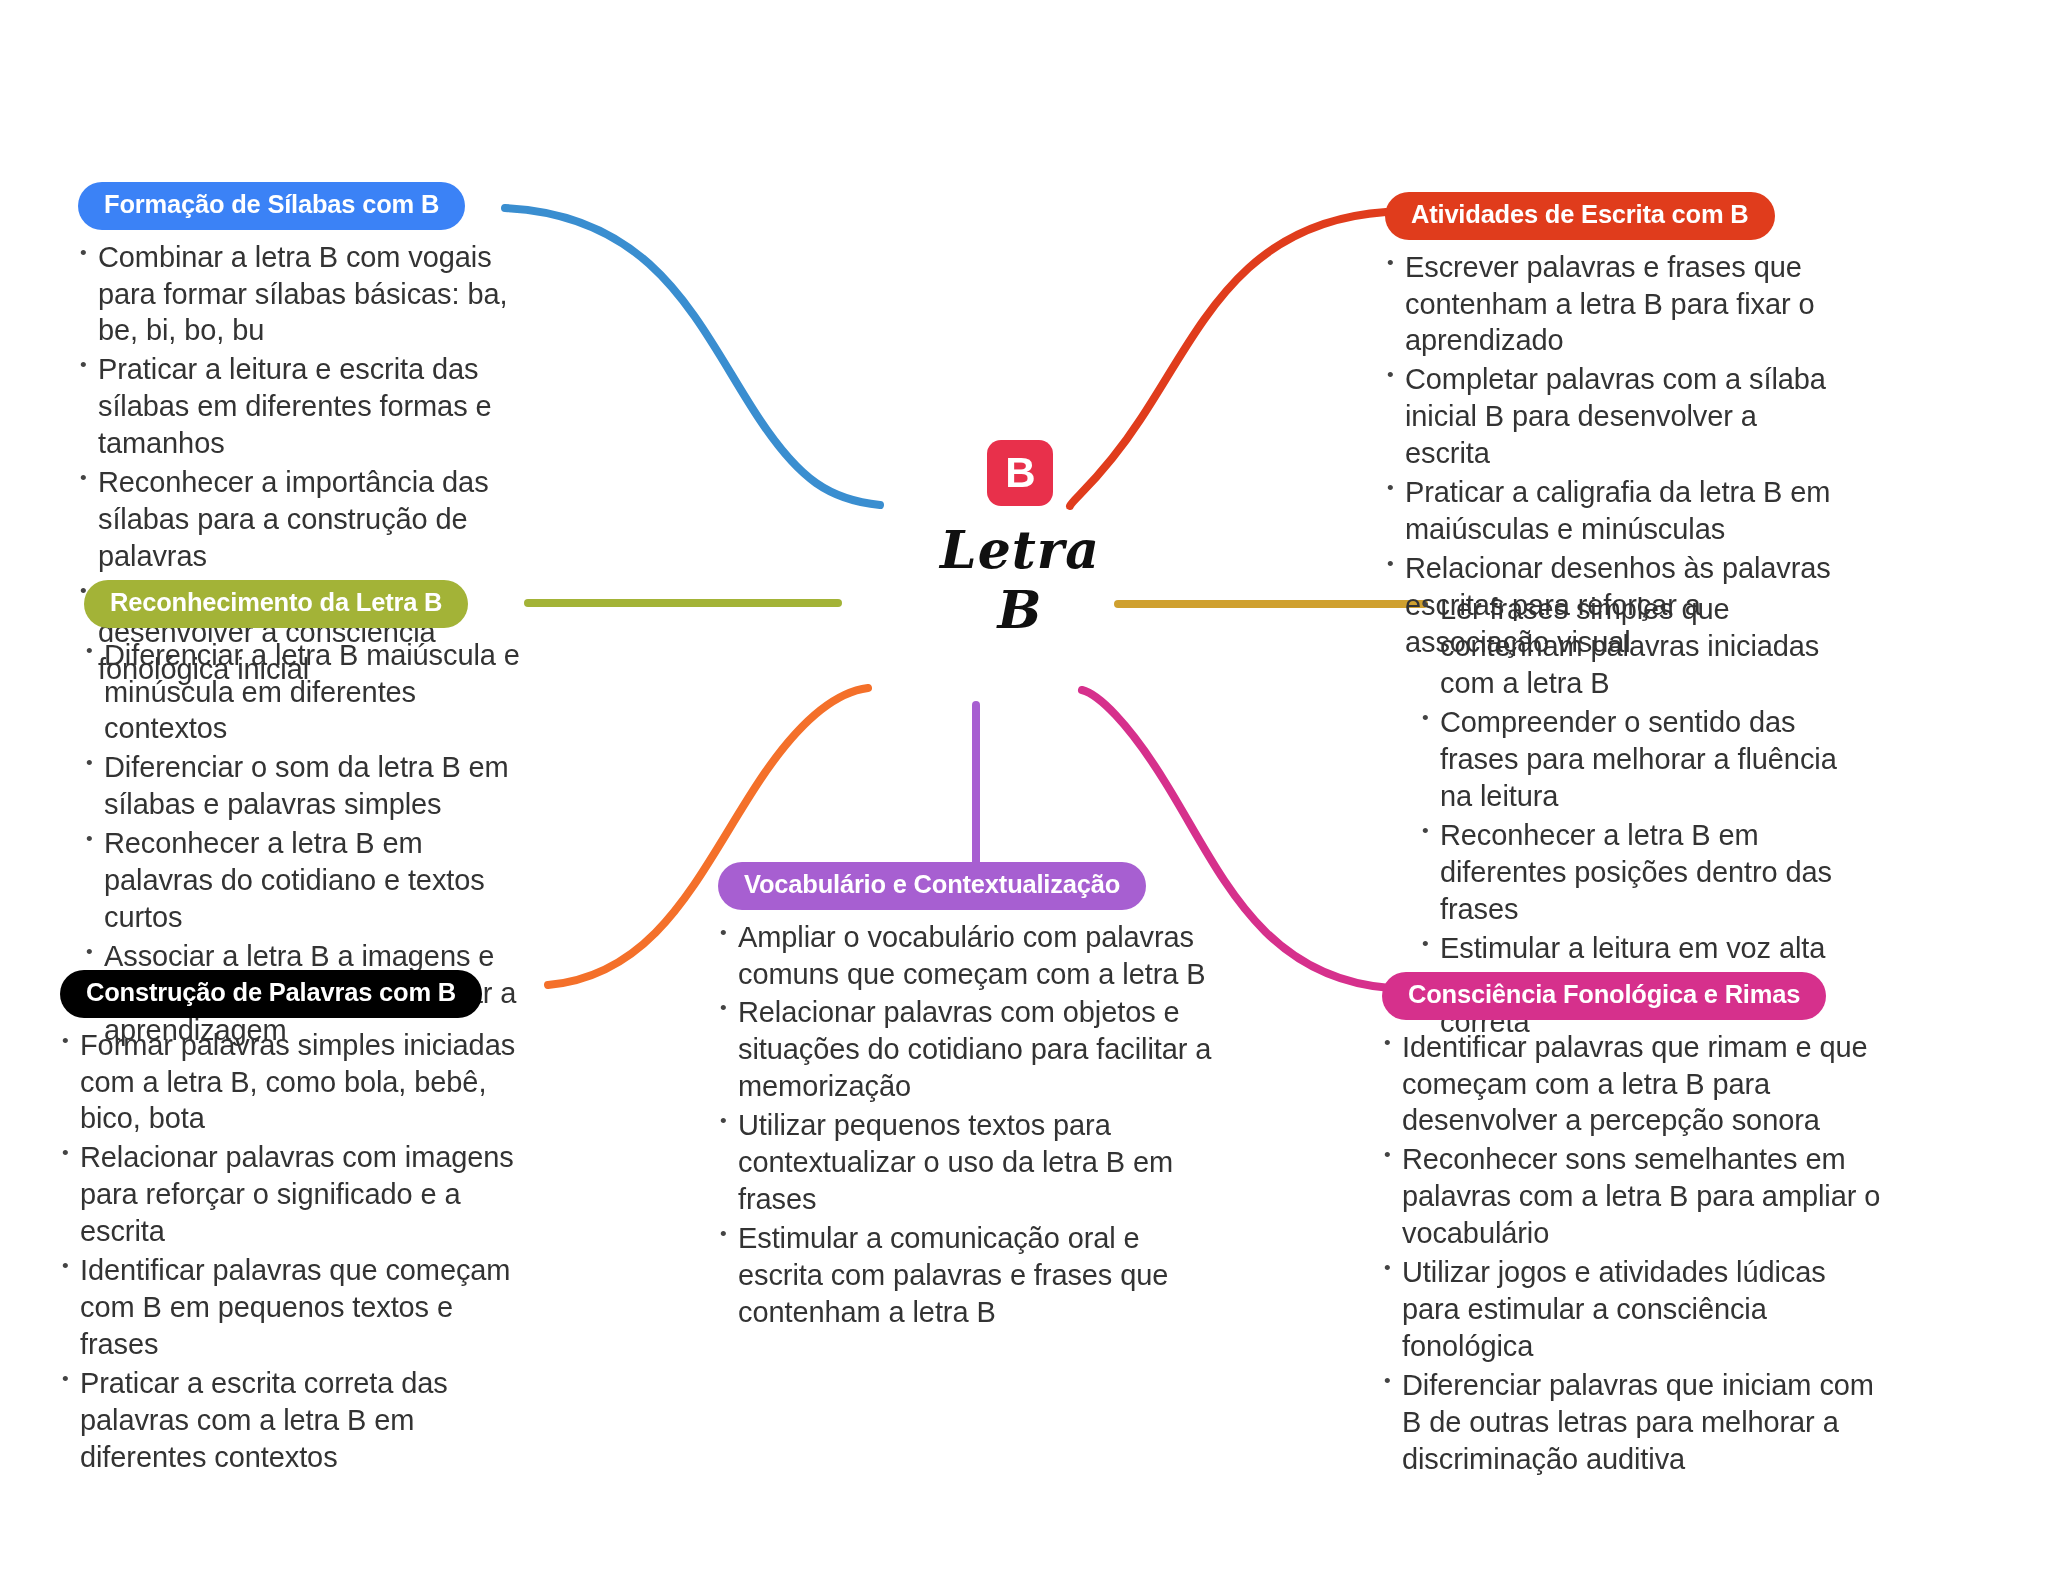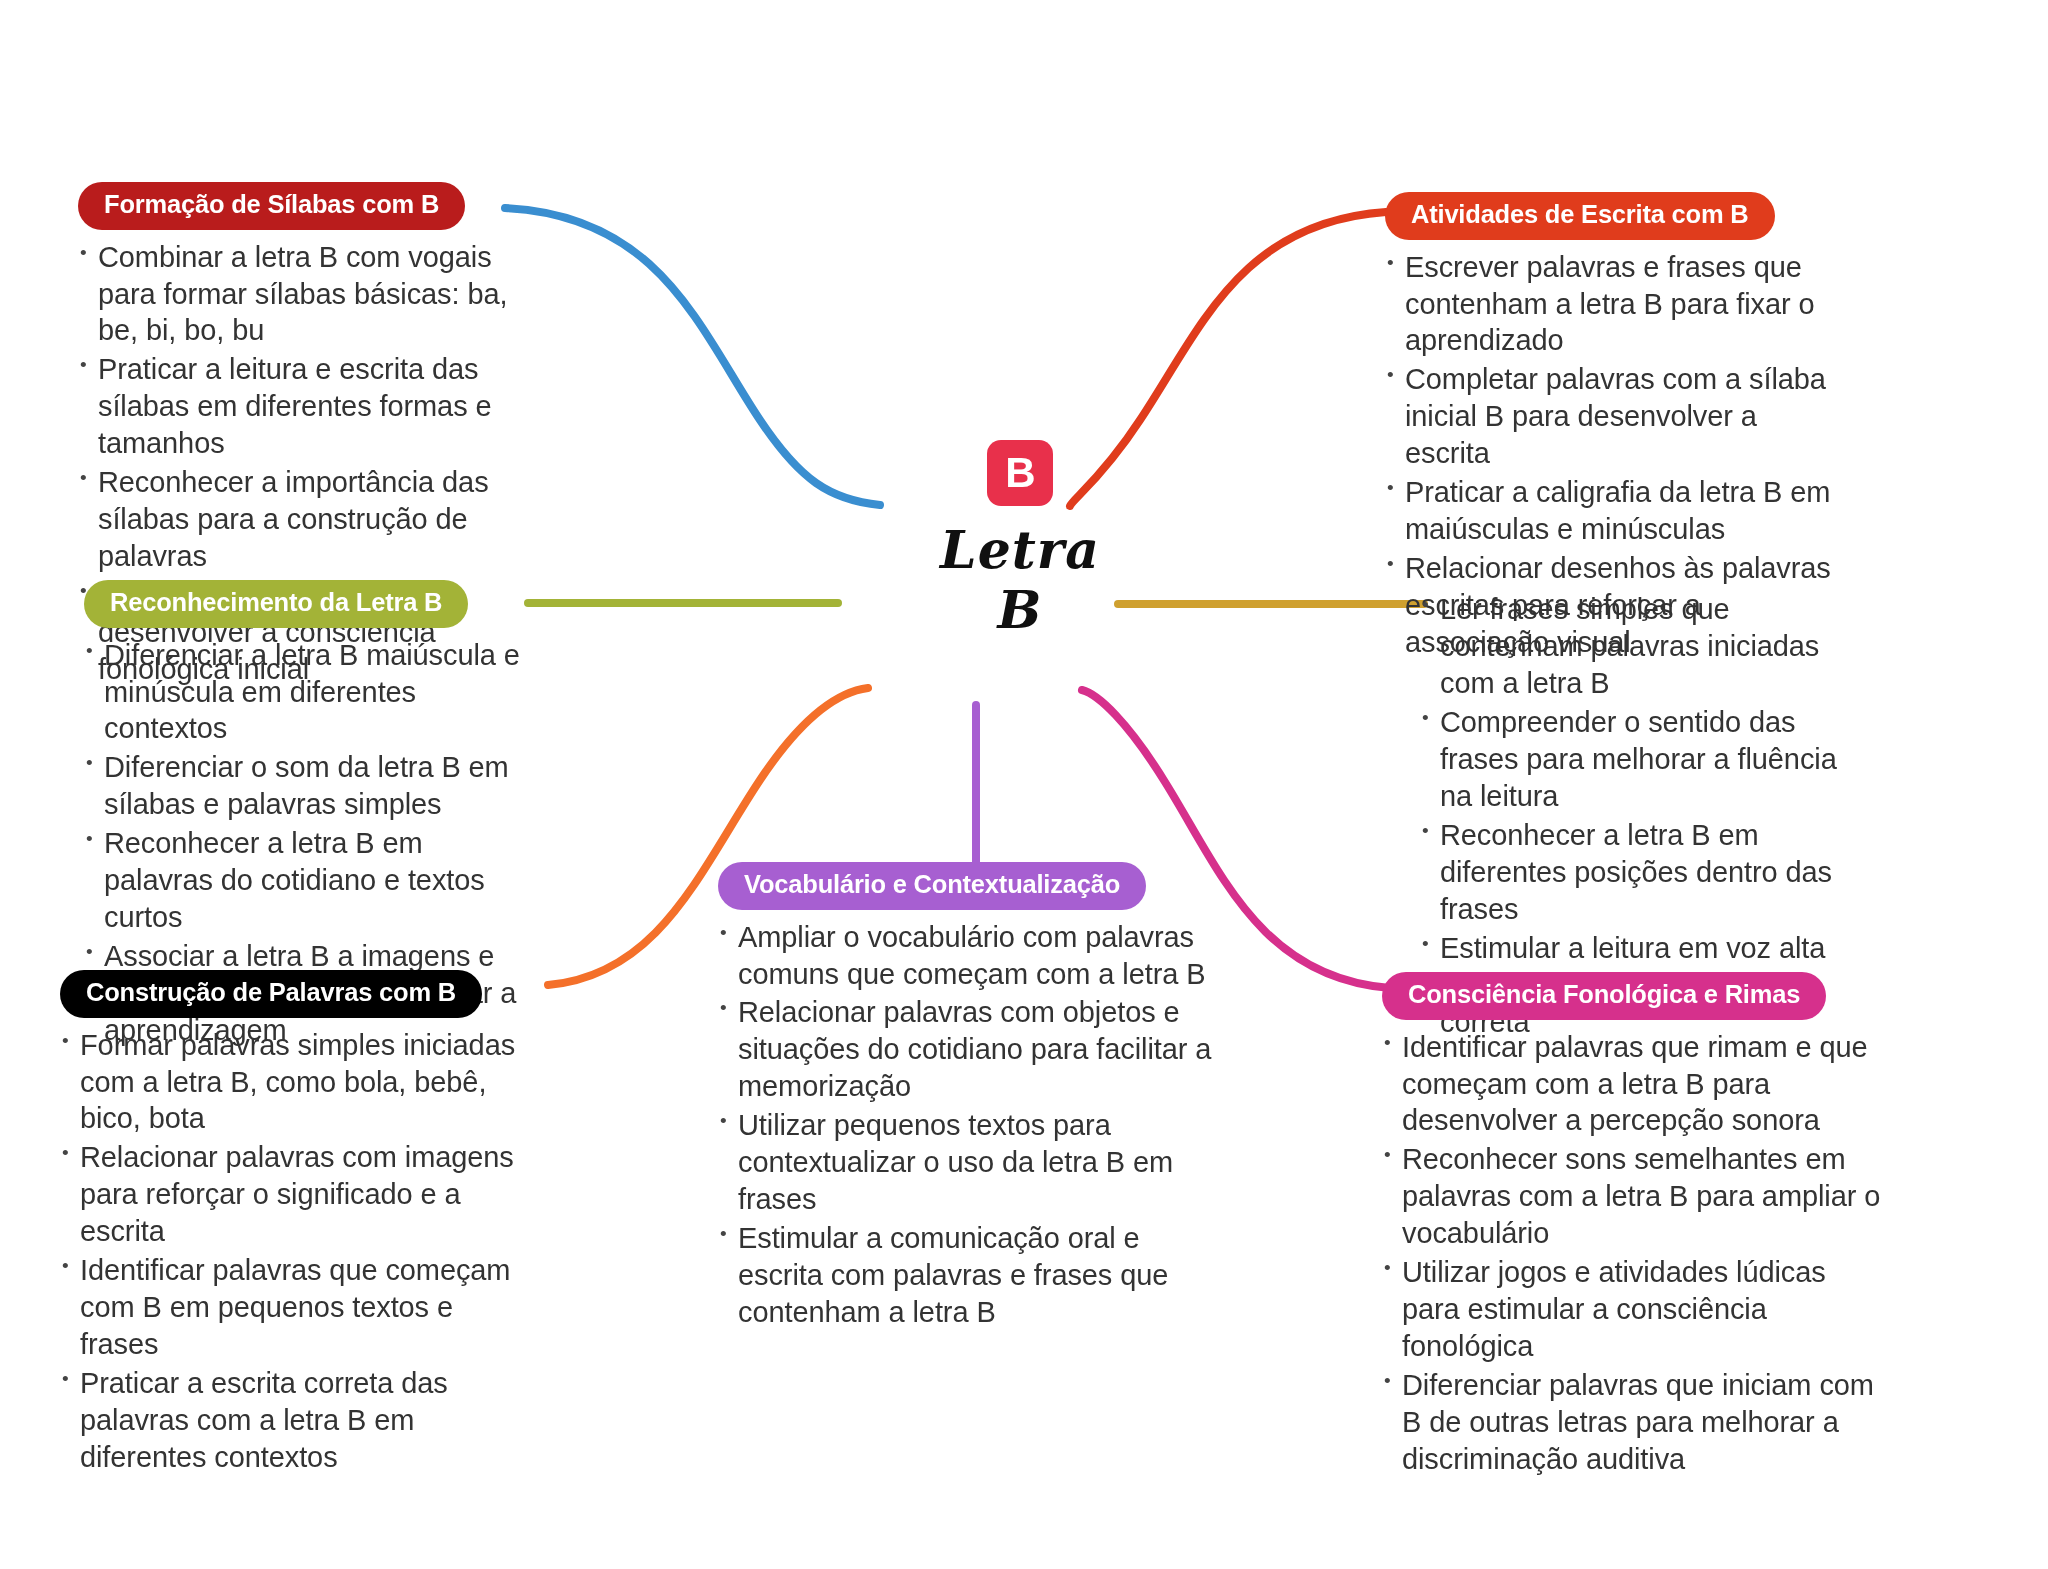"Formação de Sílabas com B" .pill-blue { background: #b91c1c -> #3b82f6 }
